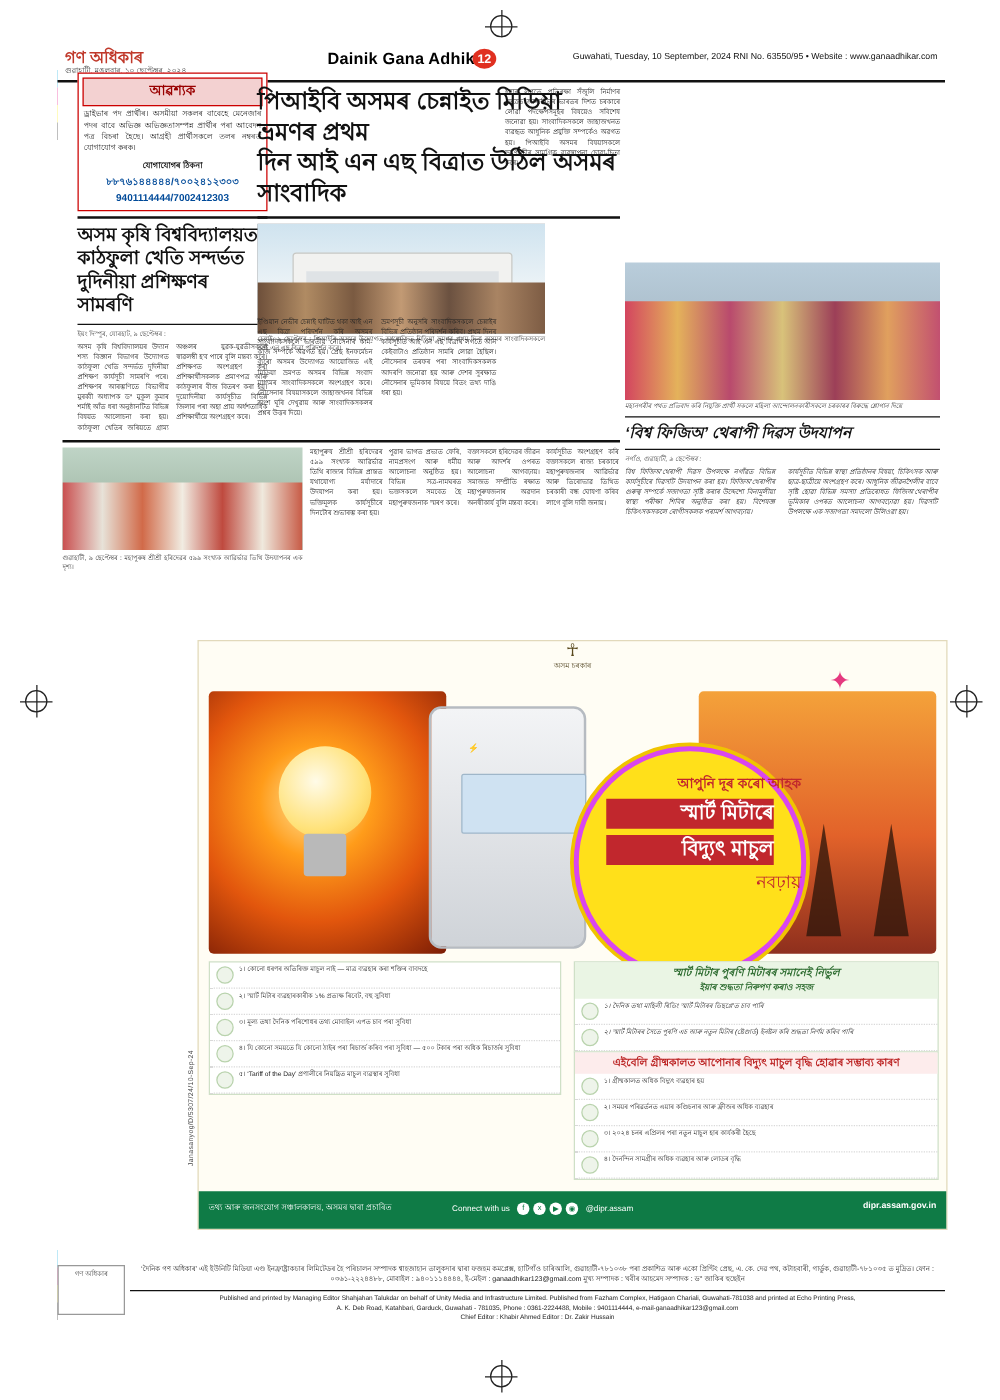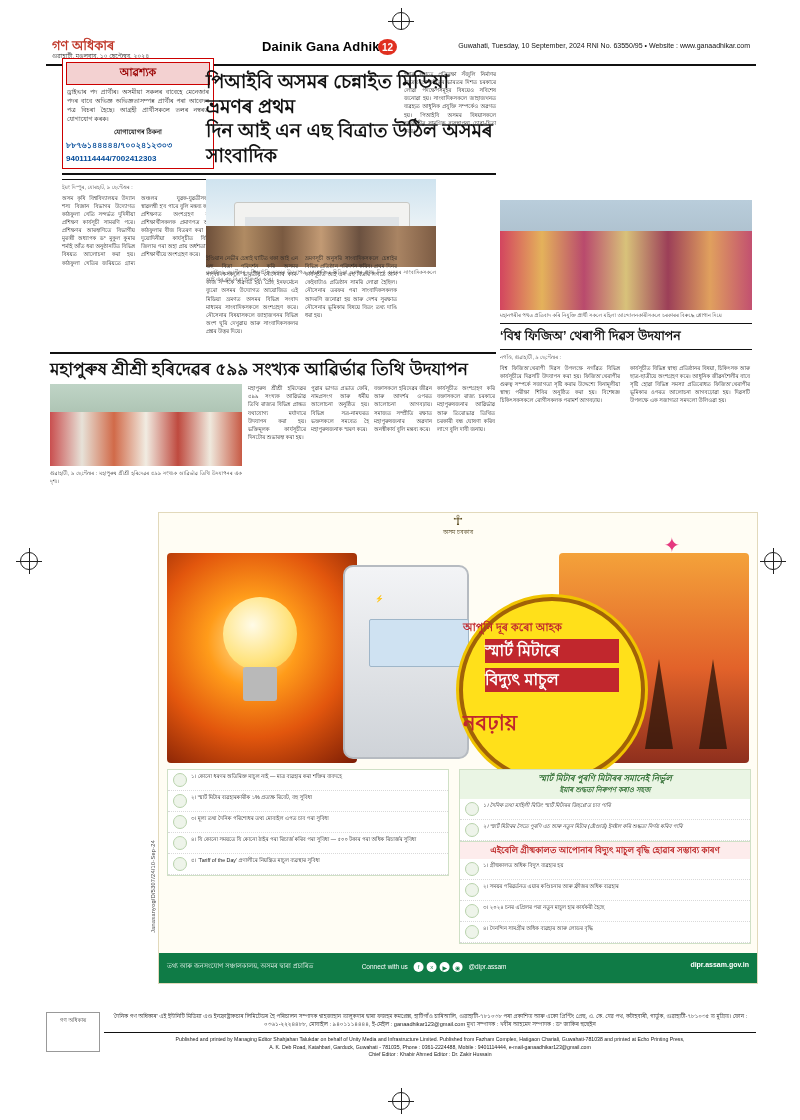"৮৮৭৬১৪৪৪৪৪/৭০০২৪১২৩০৩" .boxad .phone { text-align: none -> center }
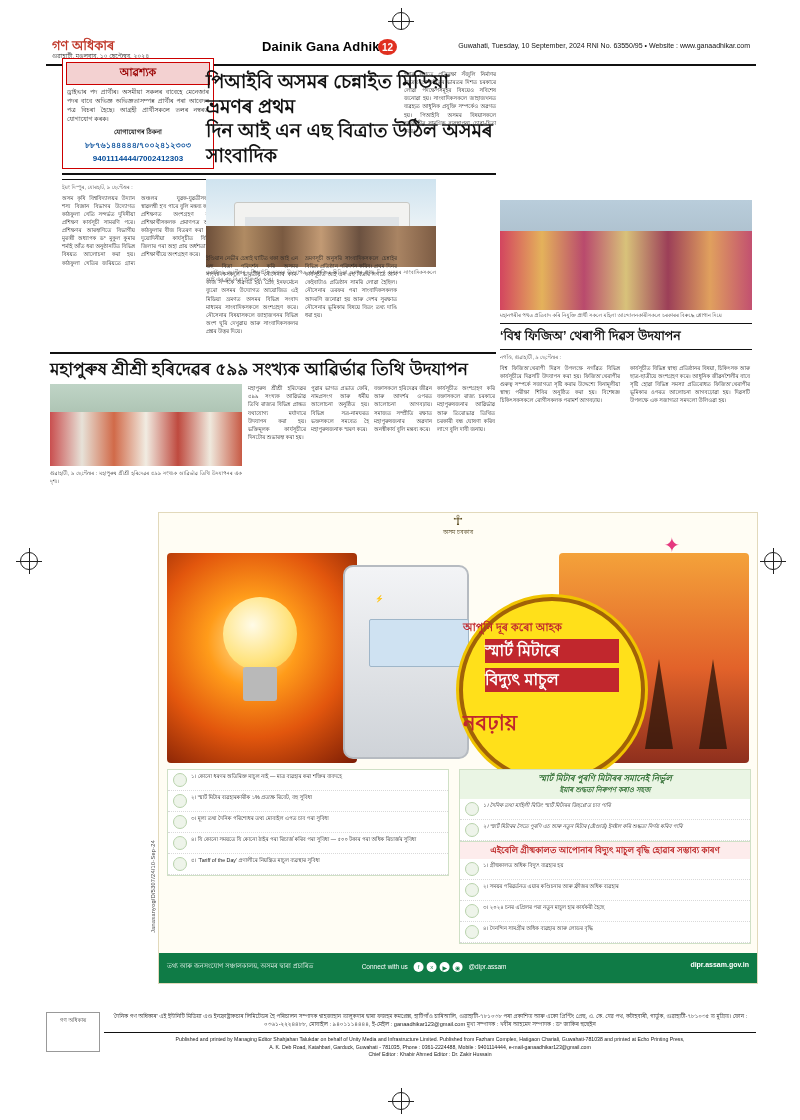"অসম কৃষি বিশ্ববিদ্যালয়ত কাঠফুলা খেতি" div.sectionhead { html: none -> <div>অসম কৃষি বিশ্ববিদ্যালয়ত কাঠফুলা খেতি সন্দৰ্ভত দুদিনীয়া প্ৰশিক্ষণৰ সামৰণি</div> }
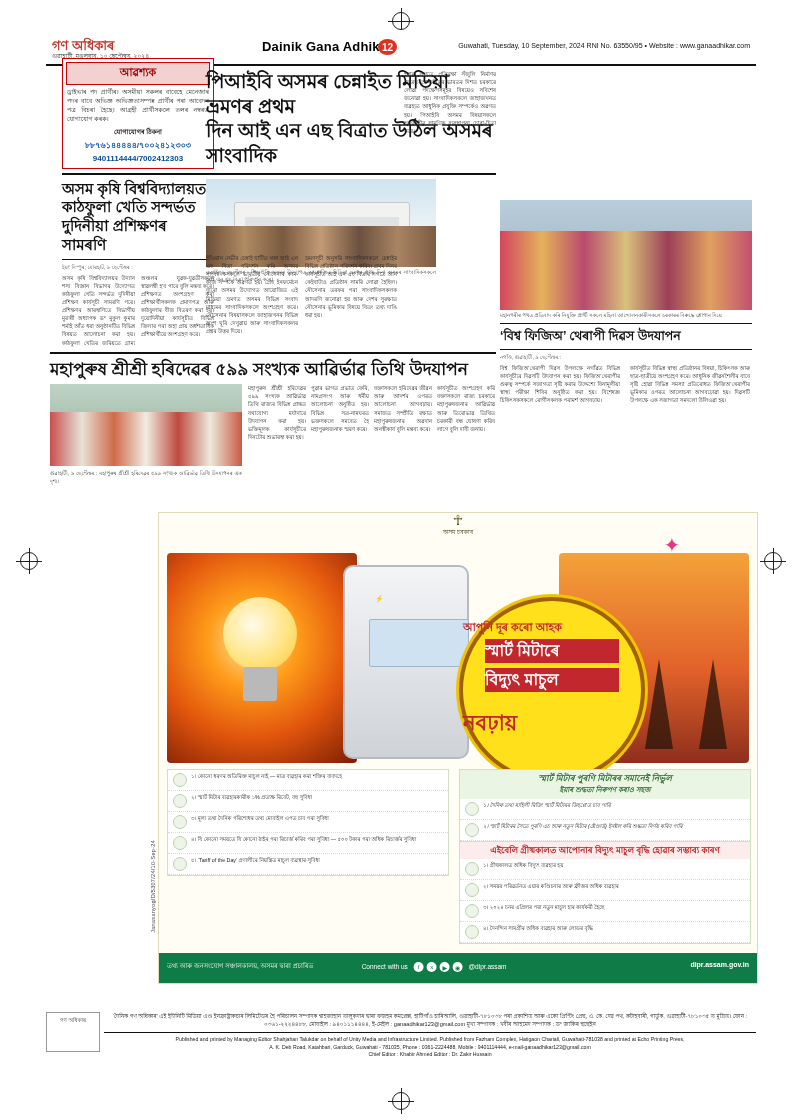"‘বিশ্ব ফিজিঅ’ থেৰাপী দিৱস উদযাপন" .colC { font-style: none -> italic; top: 60px -> 70px }
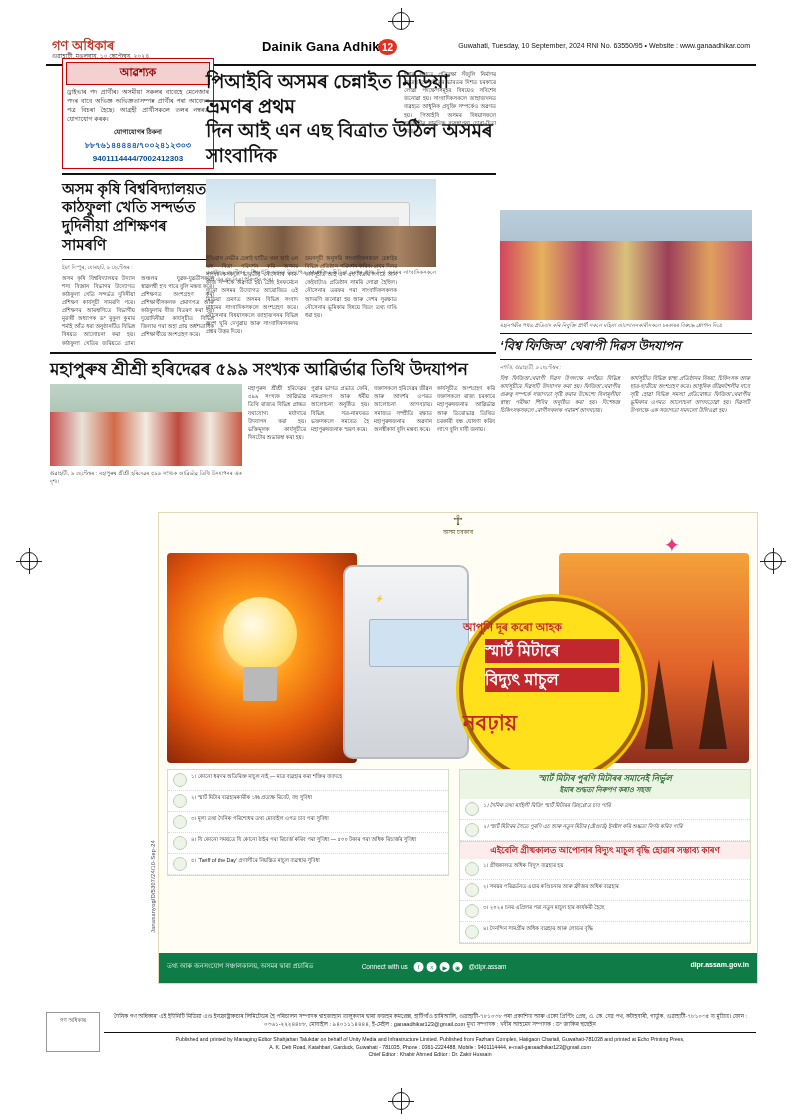"মহাপুৰুষ শ্ৰীশ্ৰী হৰিদেৱৰ ৫৯৯ সংখ্যক আৱিৰ্ভাৱ তিথি উদযাপন" div.sectionhead { html: <div>মহাপুৰুষ শ্ৰীশ্ৰী হৰিদেৱৰ ৫৯৯ সংখ্যক আৱিৰ্ভাৱ তিথি উদযাপন</div> -> none }
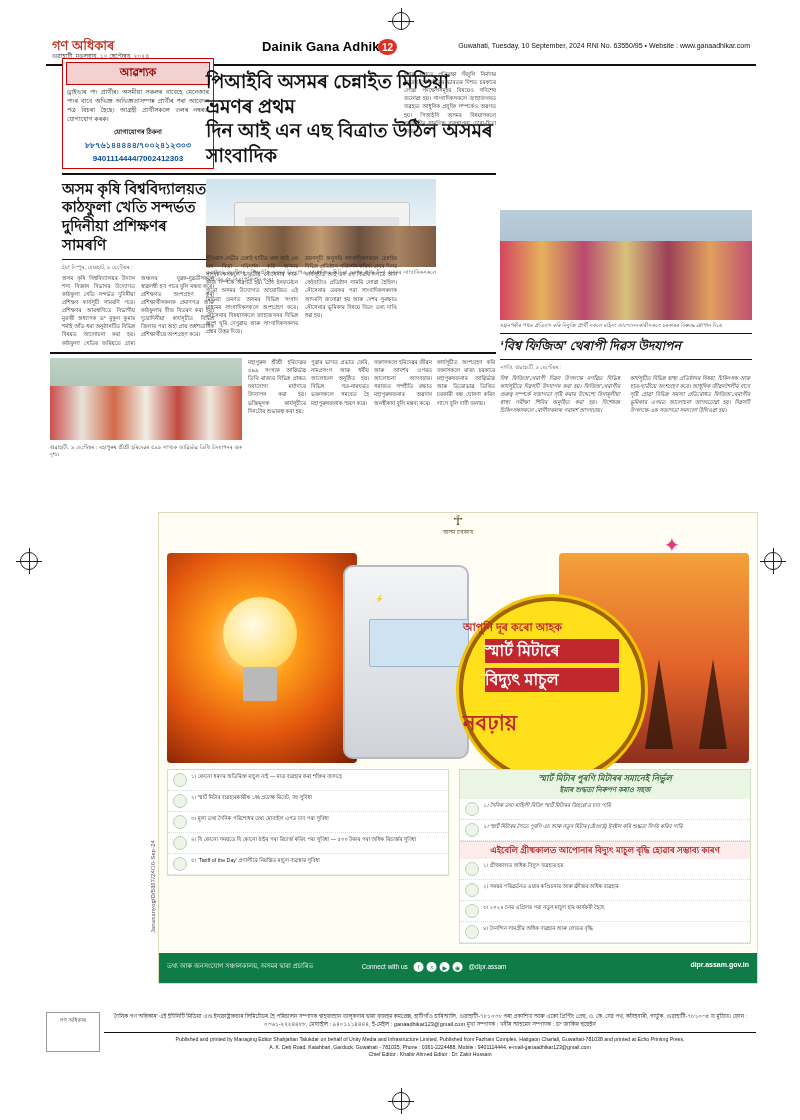"আপুনি দূৰ কৰাে আহক" .circlead { border: 4px solid #a16207 -> 4px solid #d946ef; text-align: left -> right }
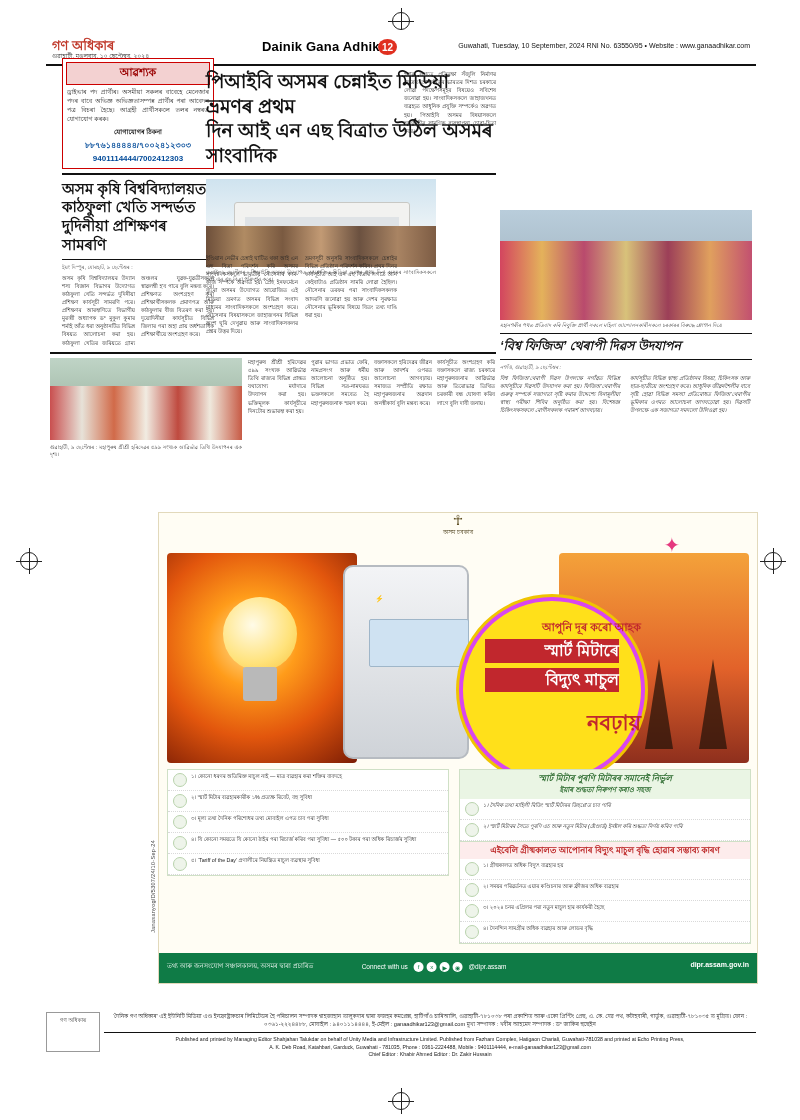"নবঢ়ায়" .circlead .l3 { font-size: 21px -> 14px; font-weight: bold -> normal; margin-top: 15px -> 2px }
